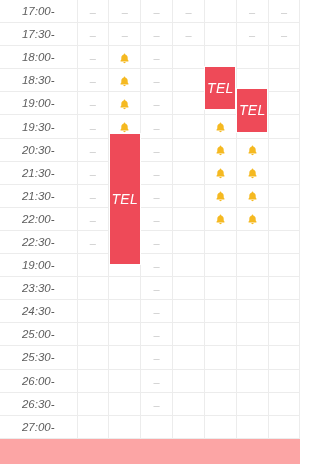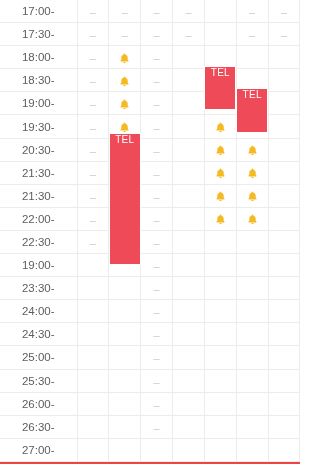"17:00-" #sched { background: #ef4444 -> #fca5a5; font-style: none -> italic }
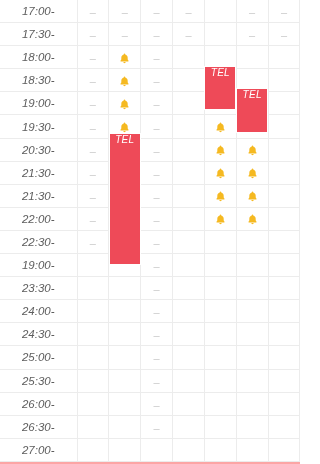"TEL" .telblock { align-items: none -> center; font-size: 10px -> 14px }
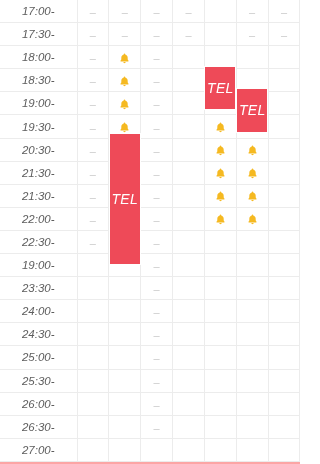"24:00-" tr { html: <tr> <td>24:00-</td> <td><span></span></td> <td><span></span></td> <td><span>–</span></td> <td><span></span></td> <td><span></span></td> <td><span></span></td> <td><span></span></td> </tr> -> none }
